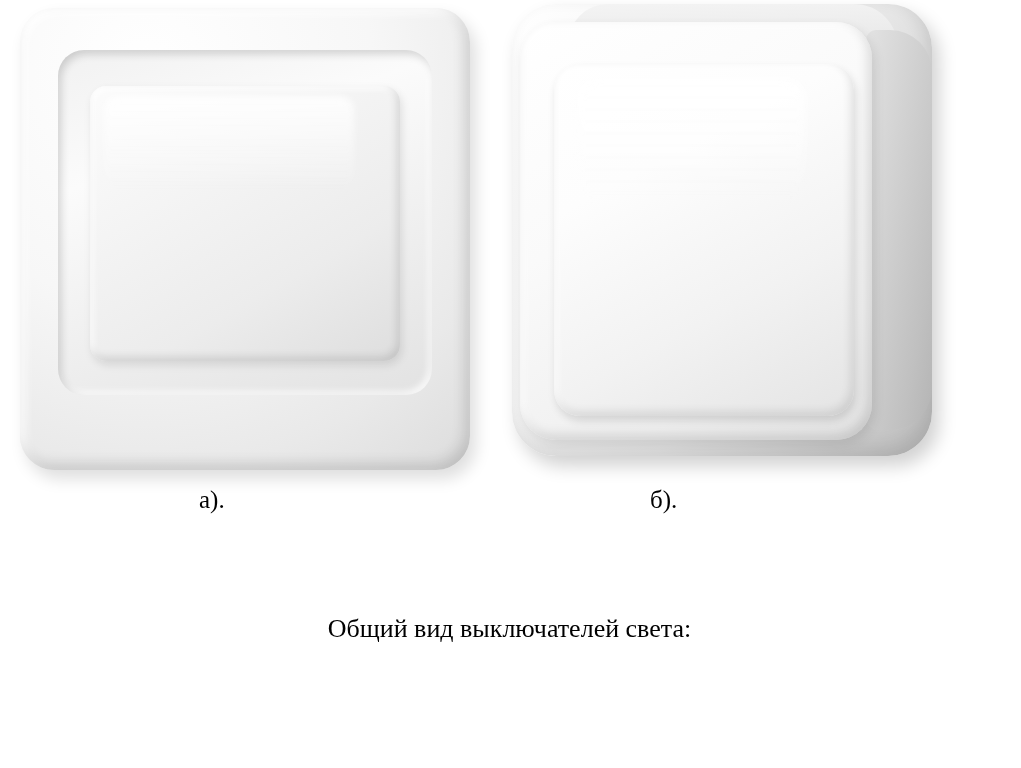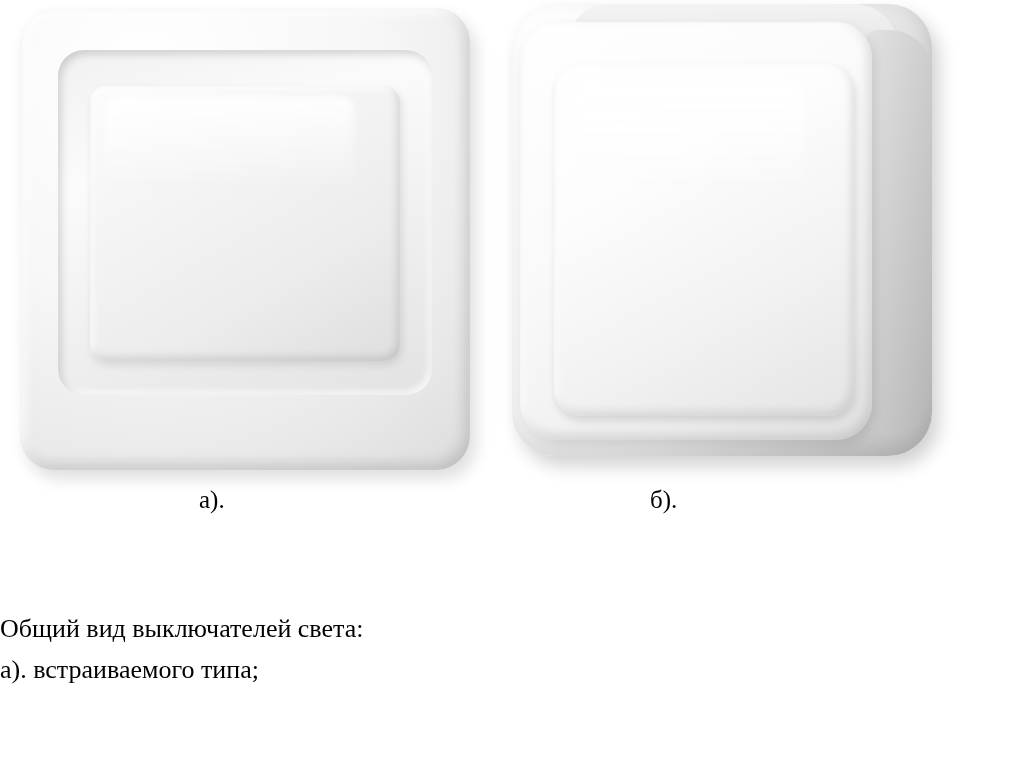"Общий вид выключателей света:" .caption { text-align: left -> center }
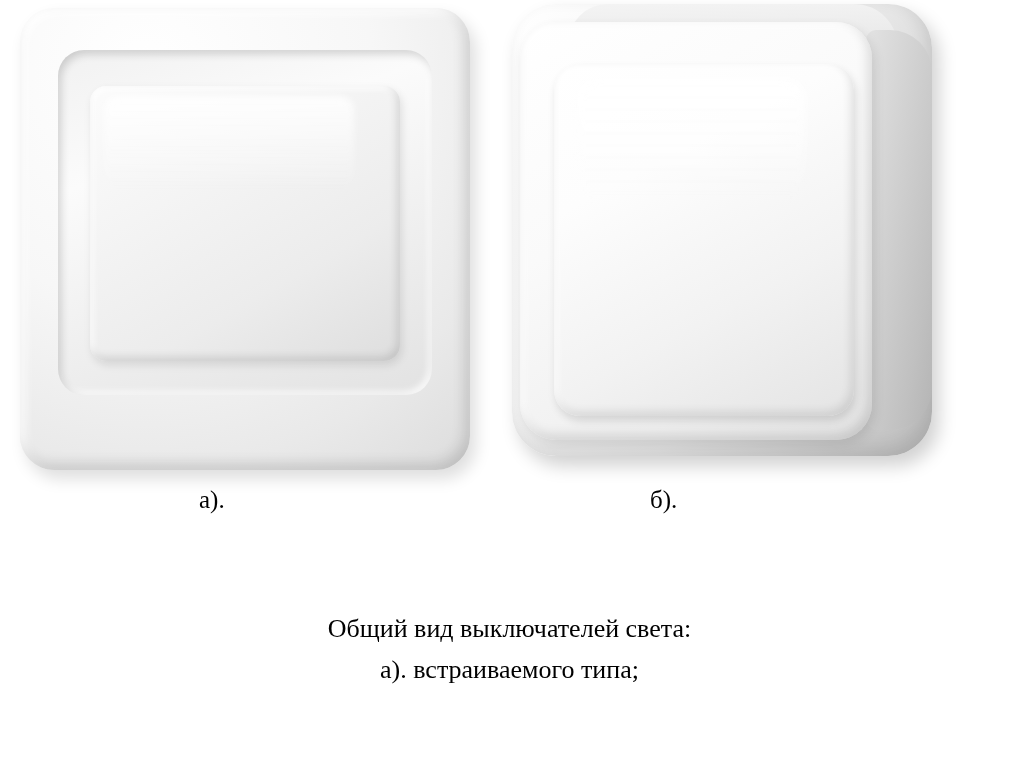"а). встраиваемого типа;" div.caption-line { html: <div>а). встраиваемого типа;</div> -> none }
